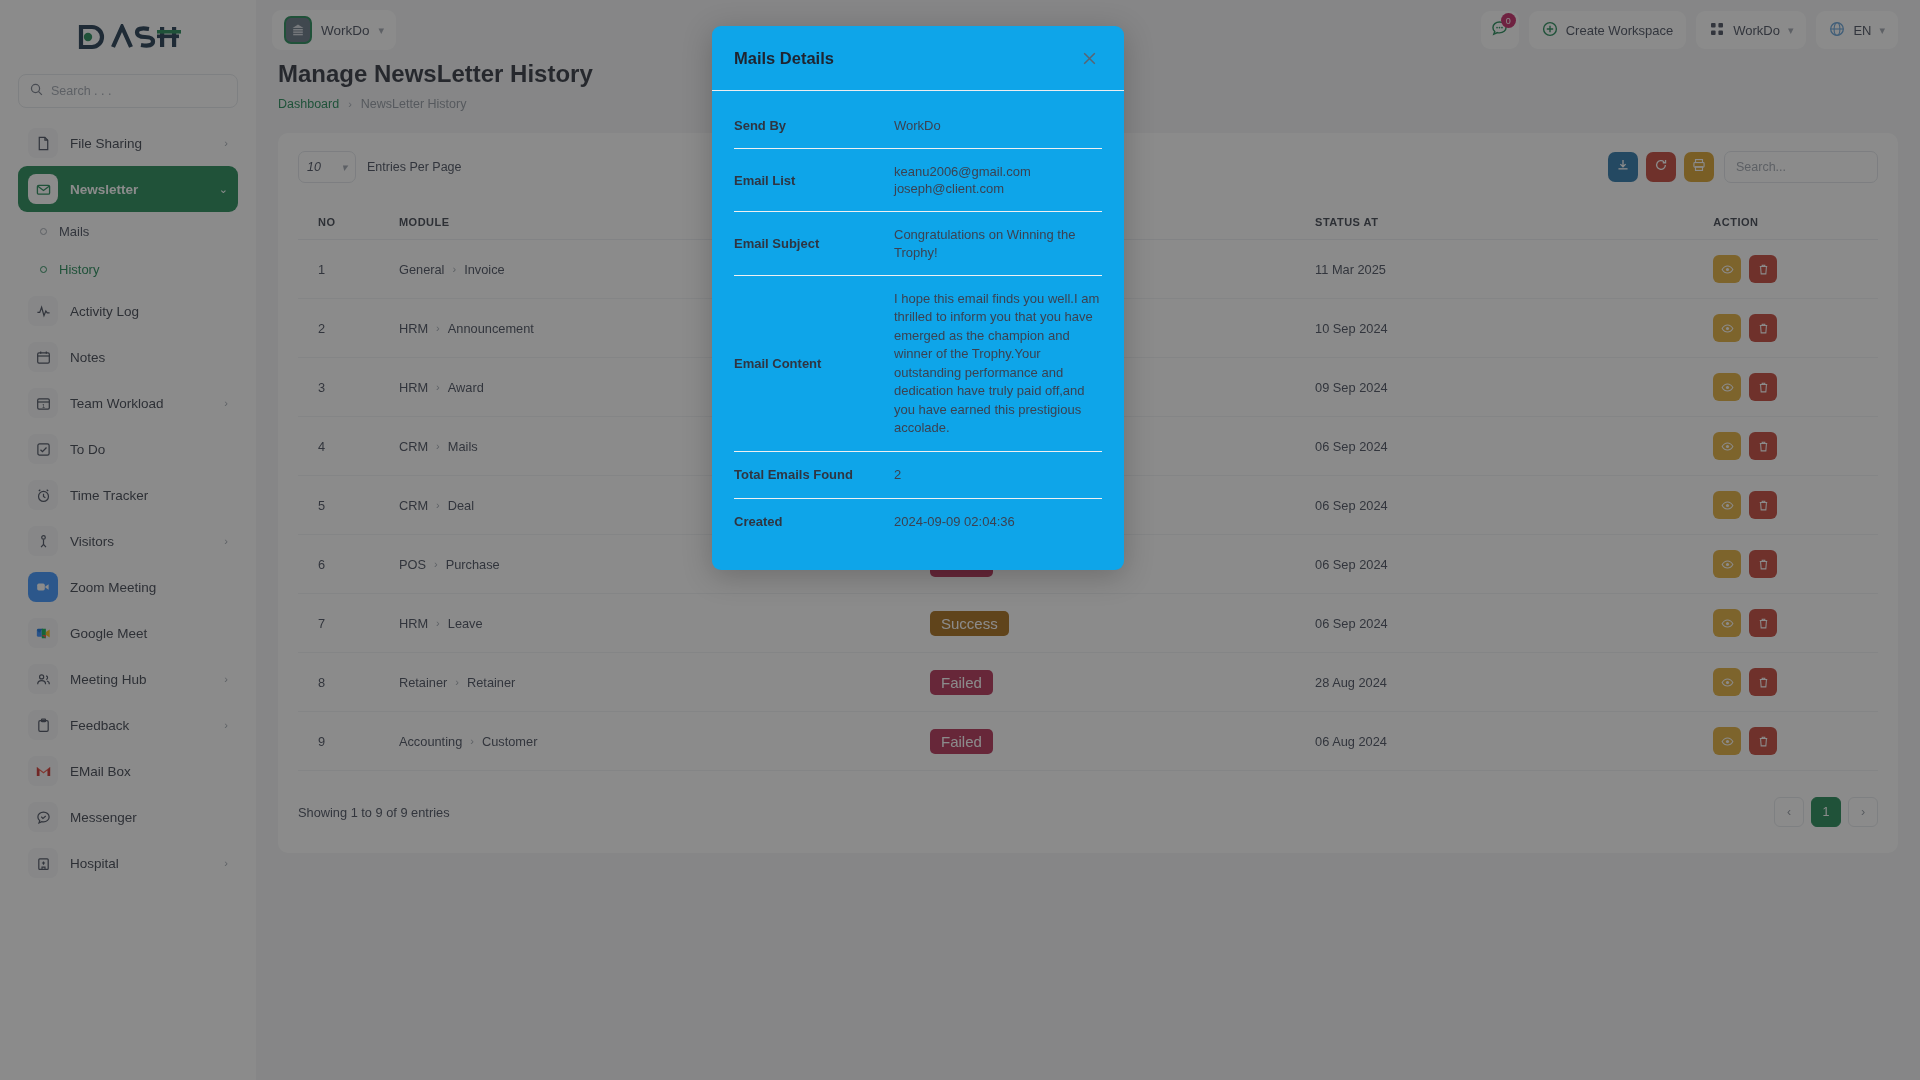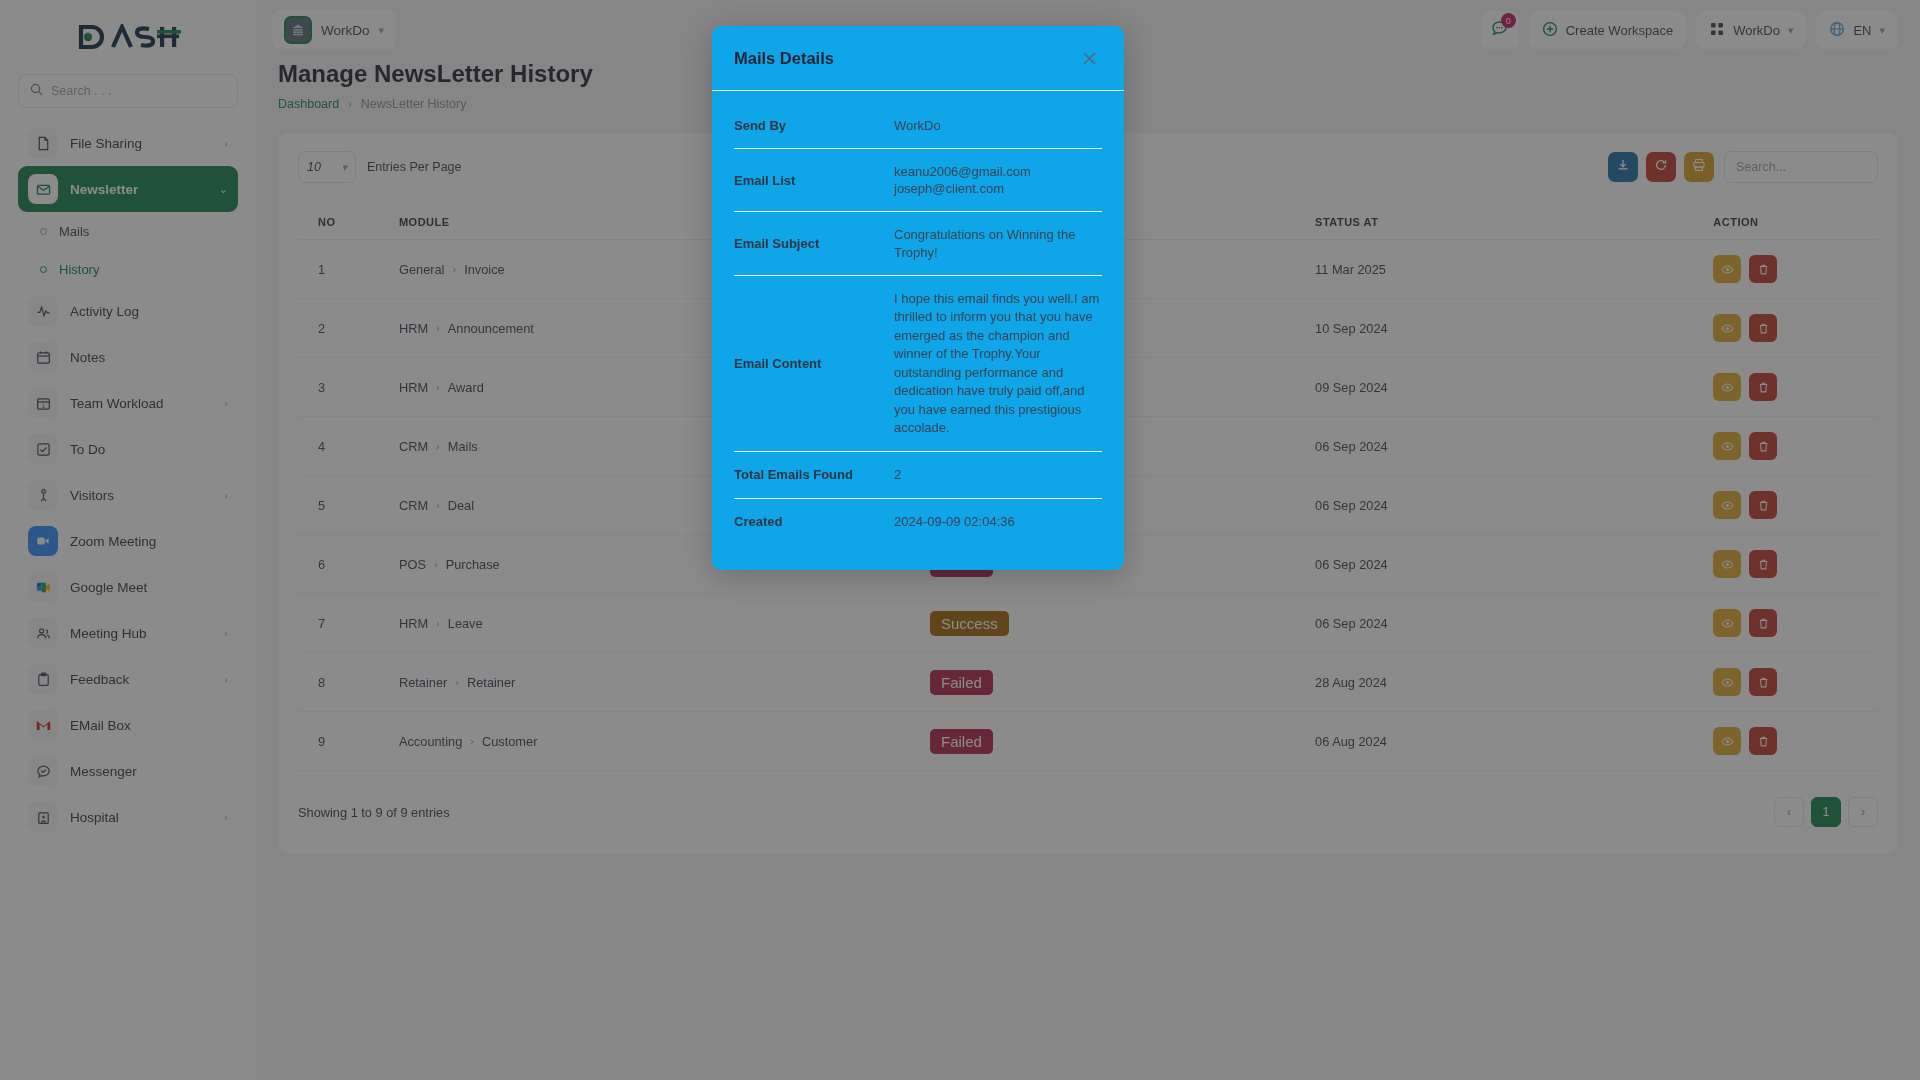"Time Tracker" div.nav-item { html: none -> <div> <span> <svg> <circle></circle> <path></path> <path></path> </svg> </span> <span>Time Tracker</span> <span></span> </div> }
